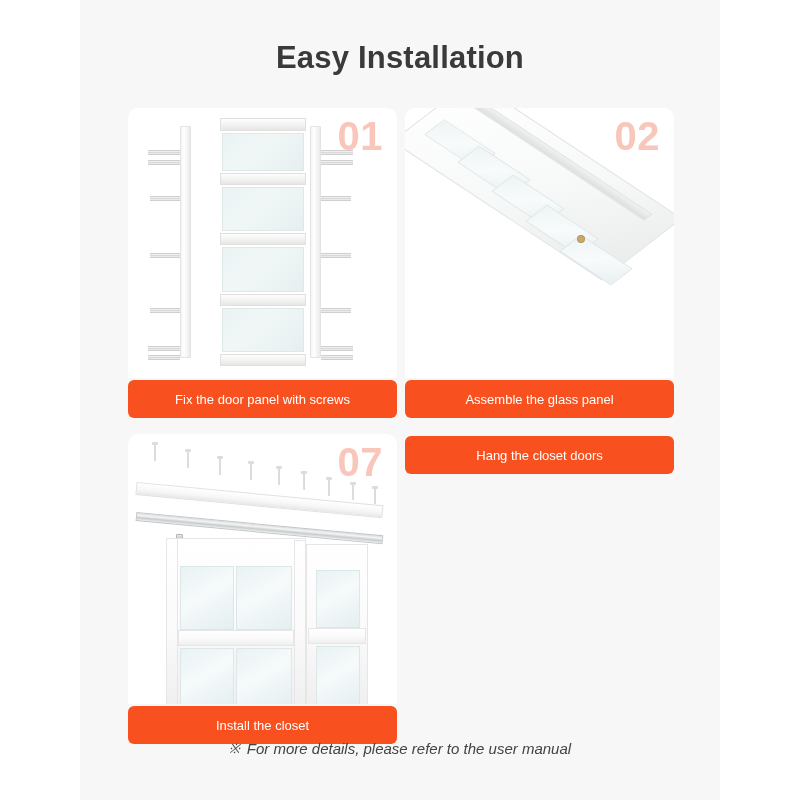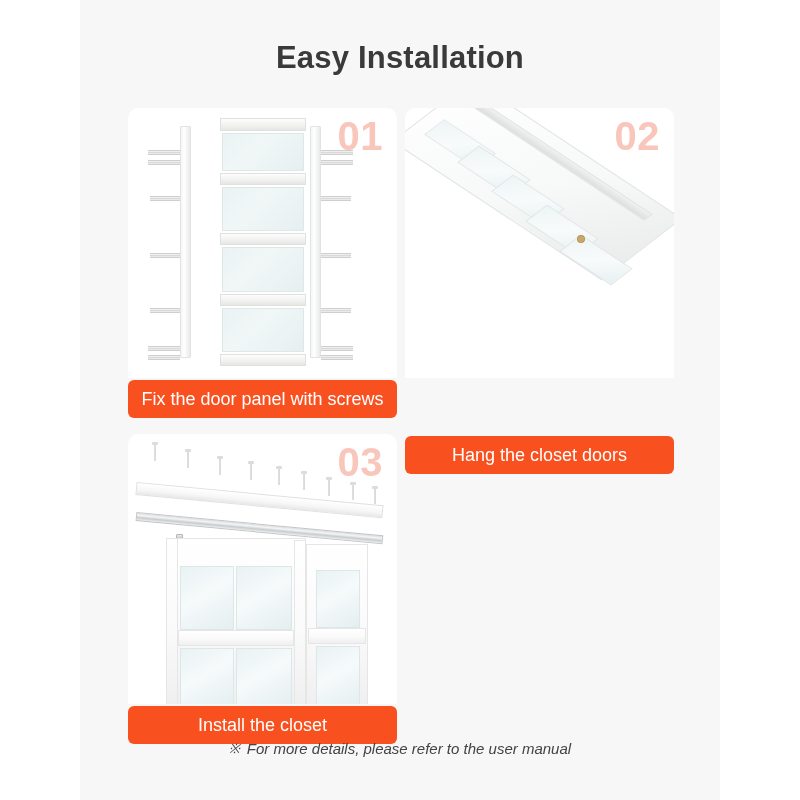"Fix the door panel with" .step-caption { font-size: 18px -> 13px }
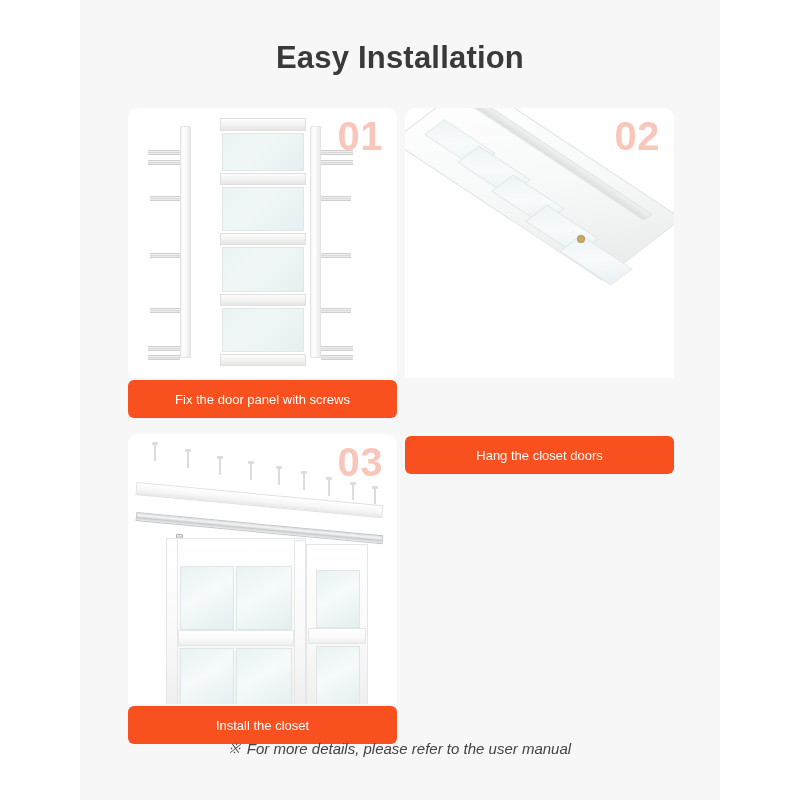"Assemble the glass panel" div.step-caption { html: none -> <div>Assemble the glass panel</div> }
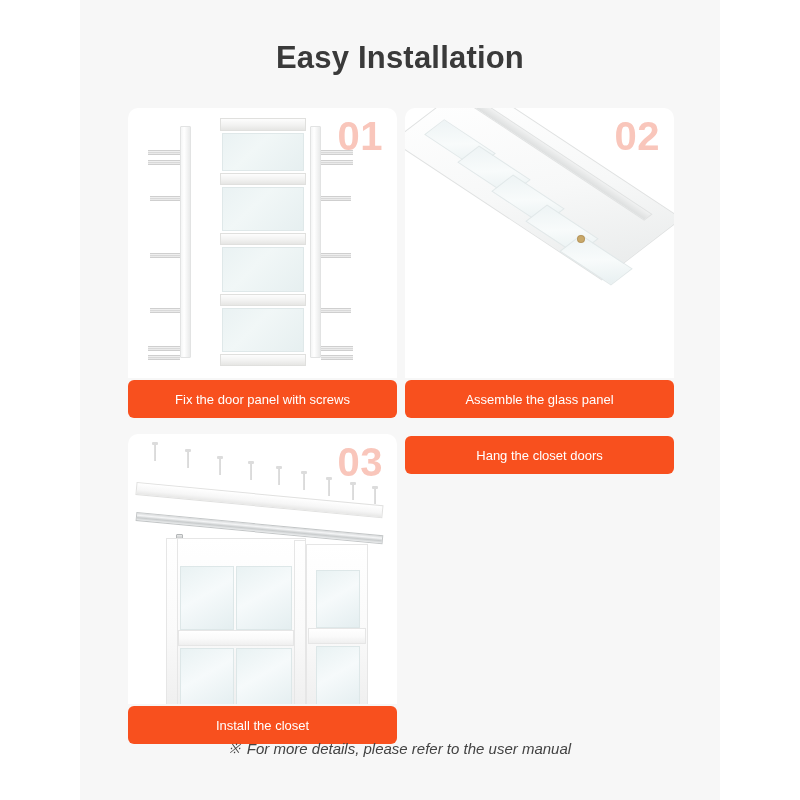"03" div.step-number { text: 03 -> 07 }
